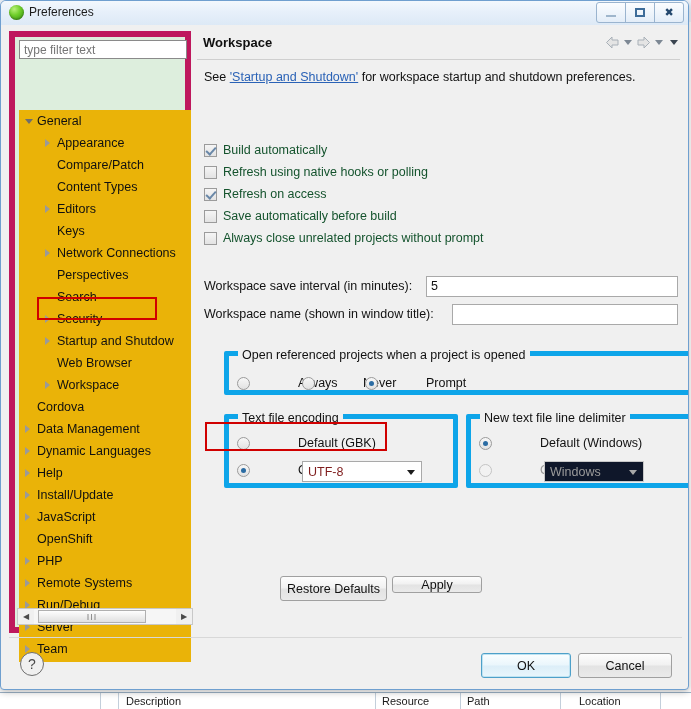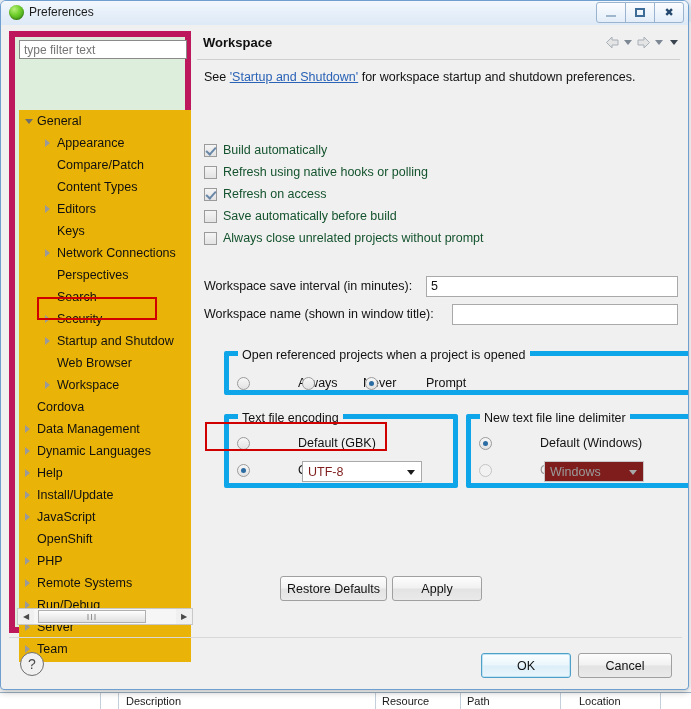"Windows" .combo.disabled { background: #7f1d1d -> #0f172a }
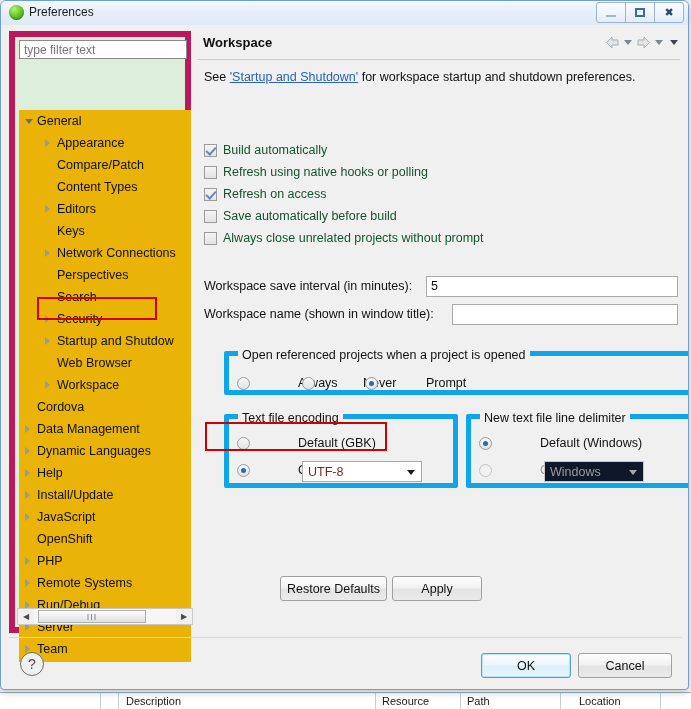"Apply" #btn-apply { height: 25px -> 17px }
